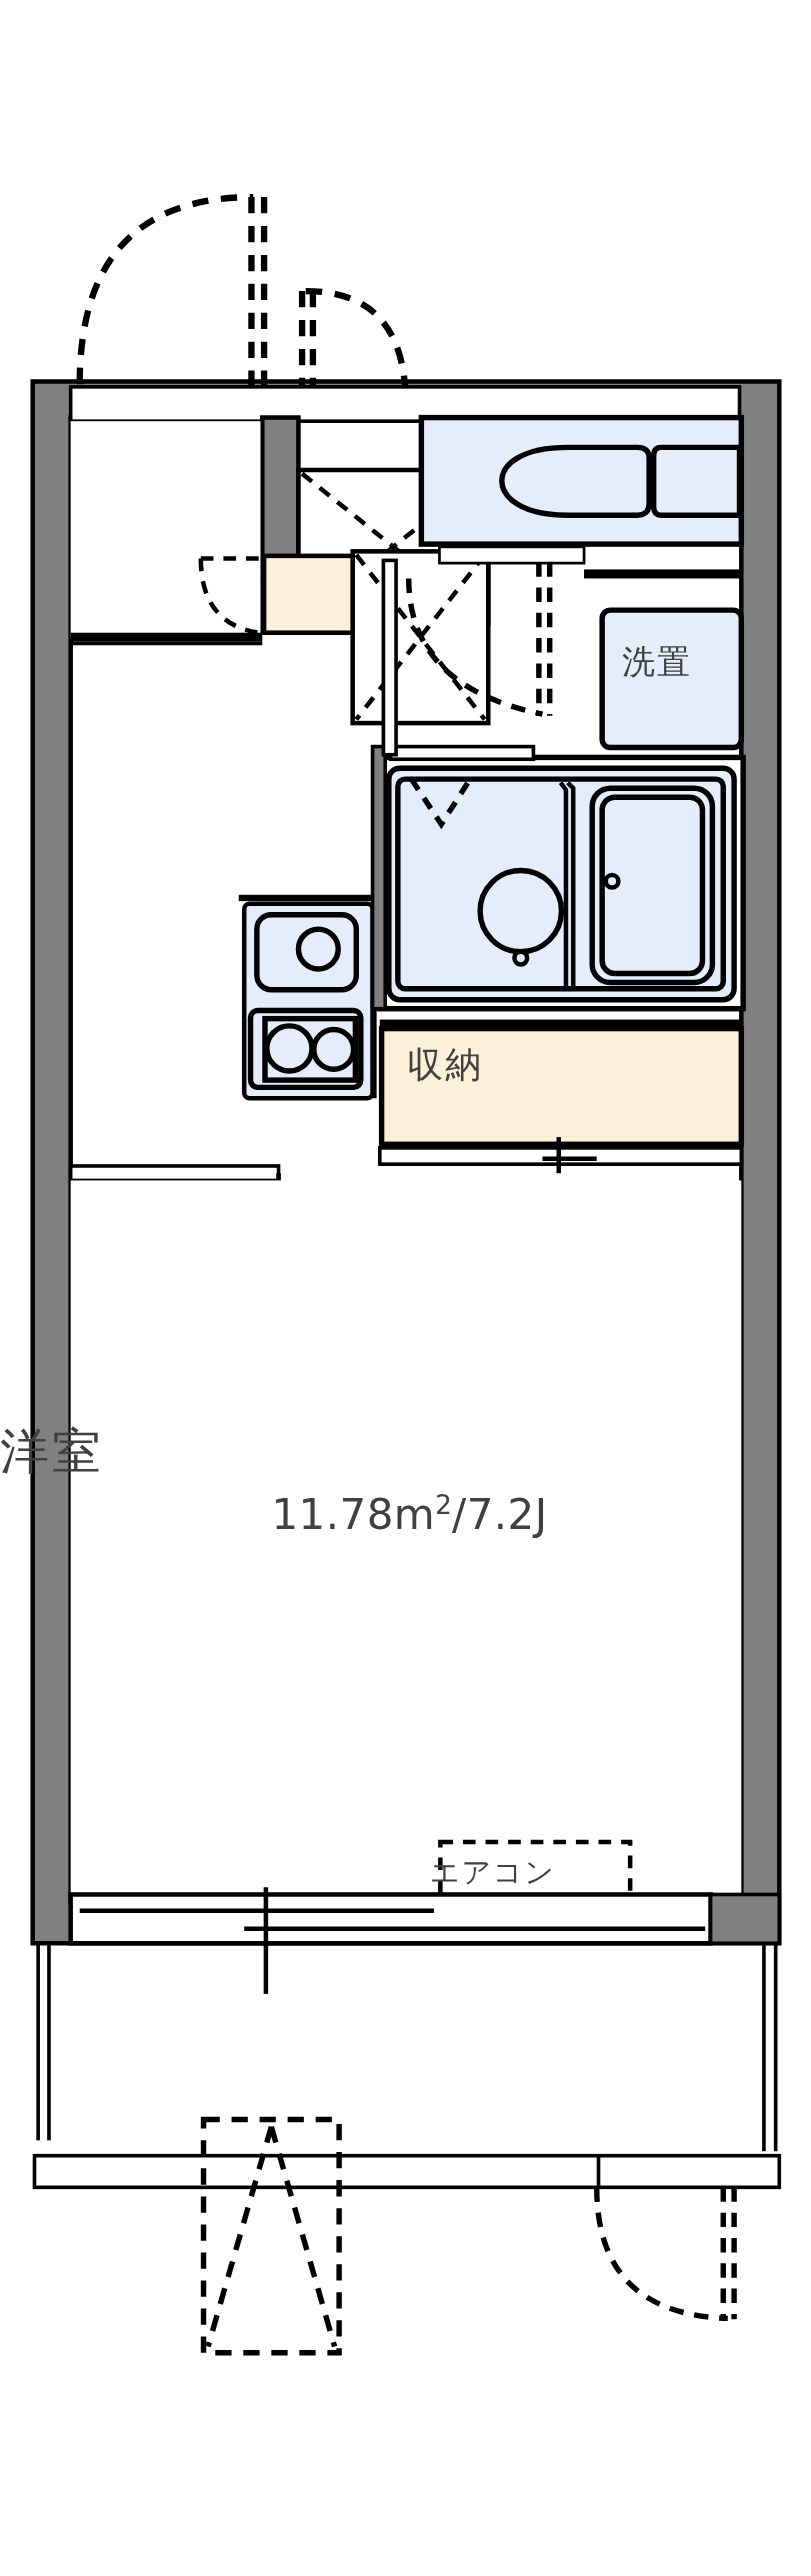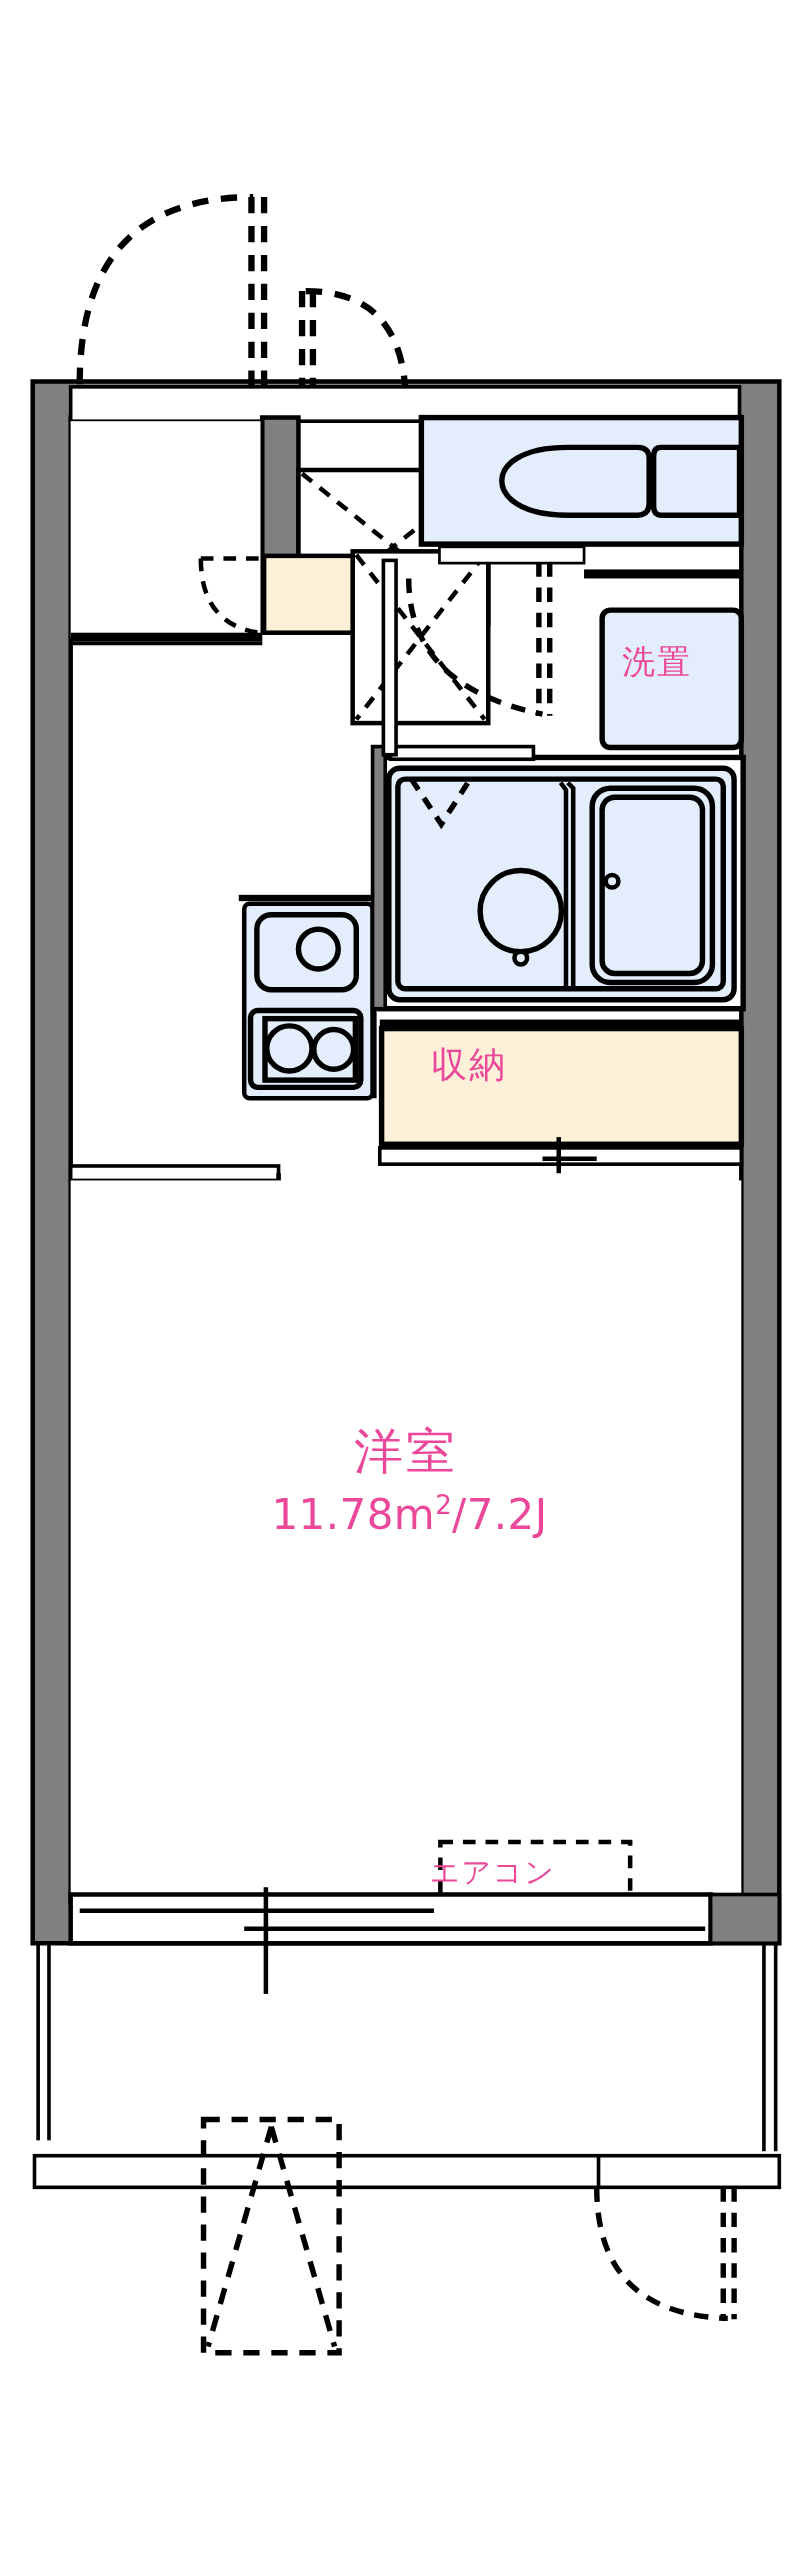"洗置" .lbl { color: #ec4899 -> #404040 }
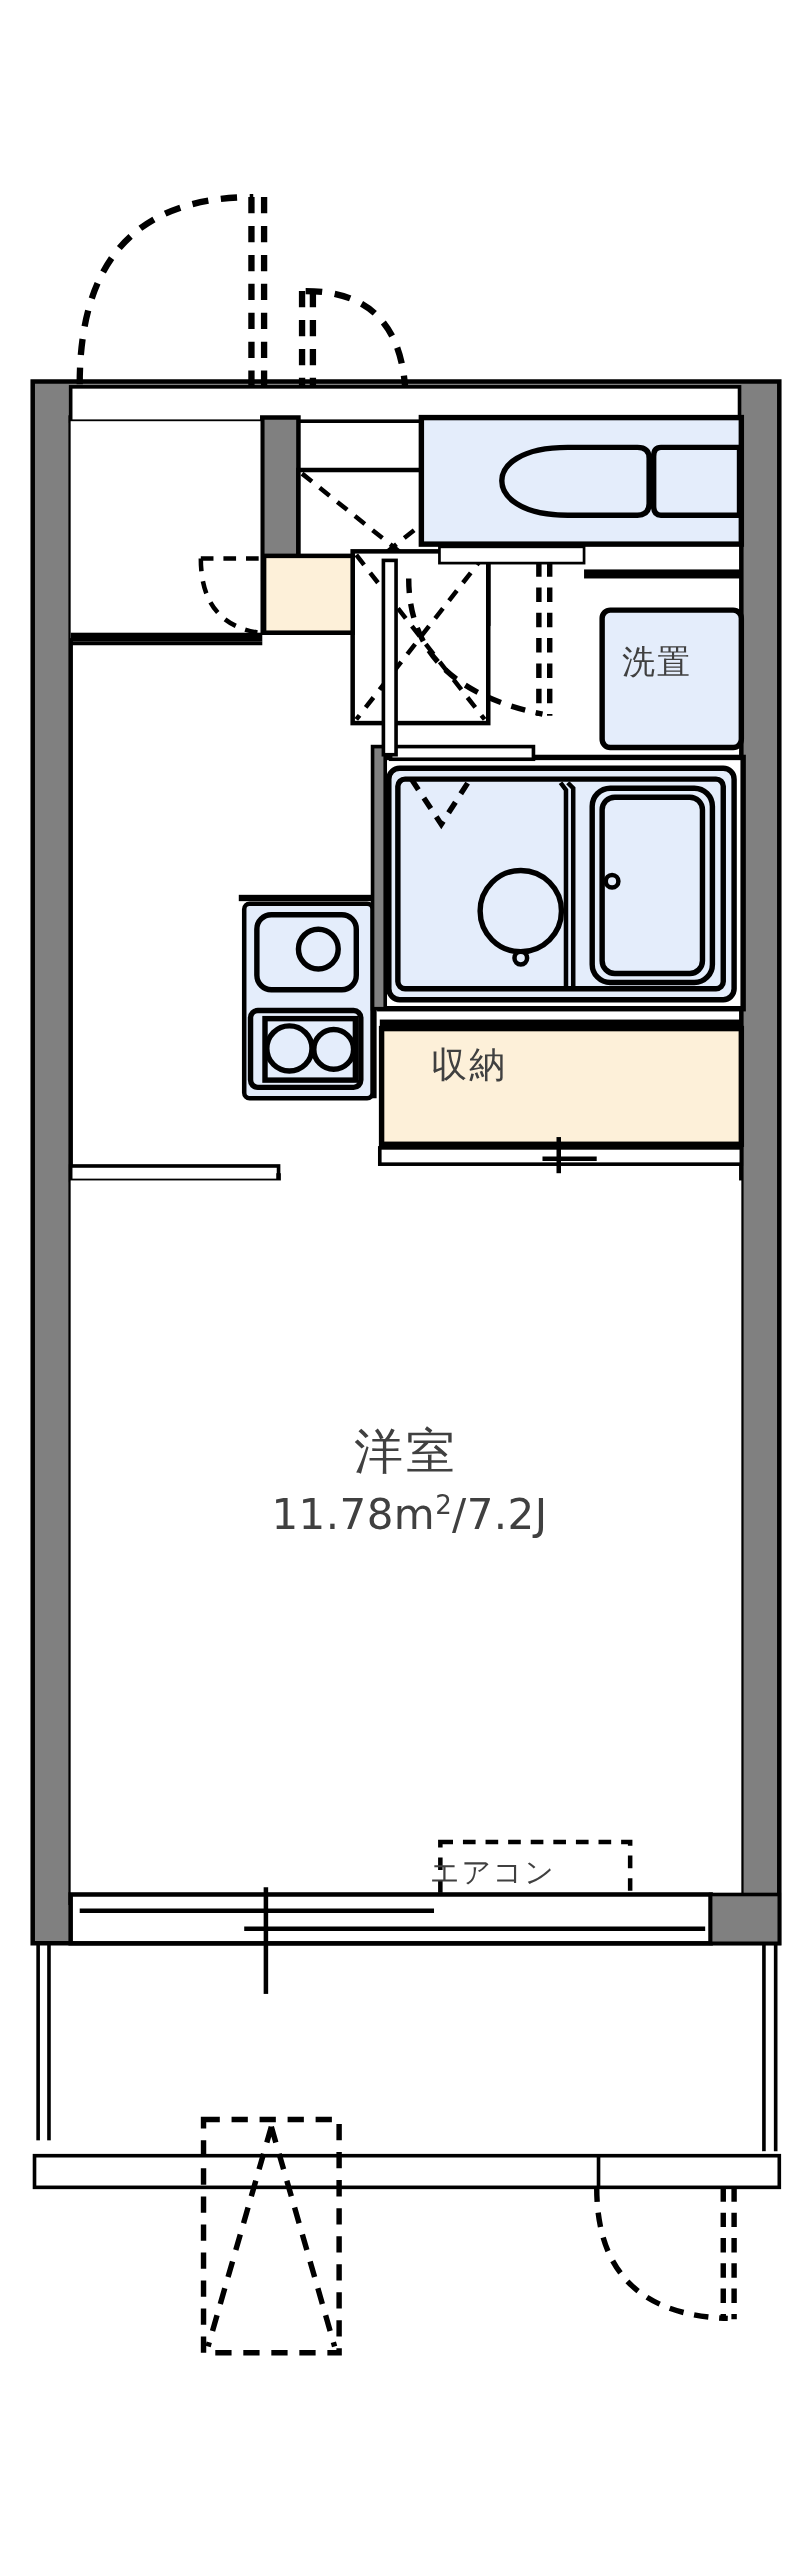"収納" #lbl-storage { margin-left: 24px -> none }
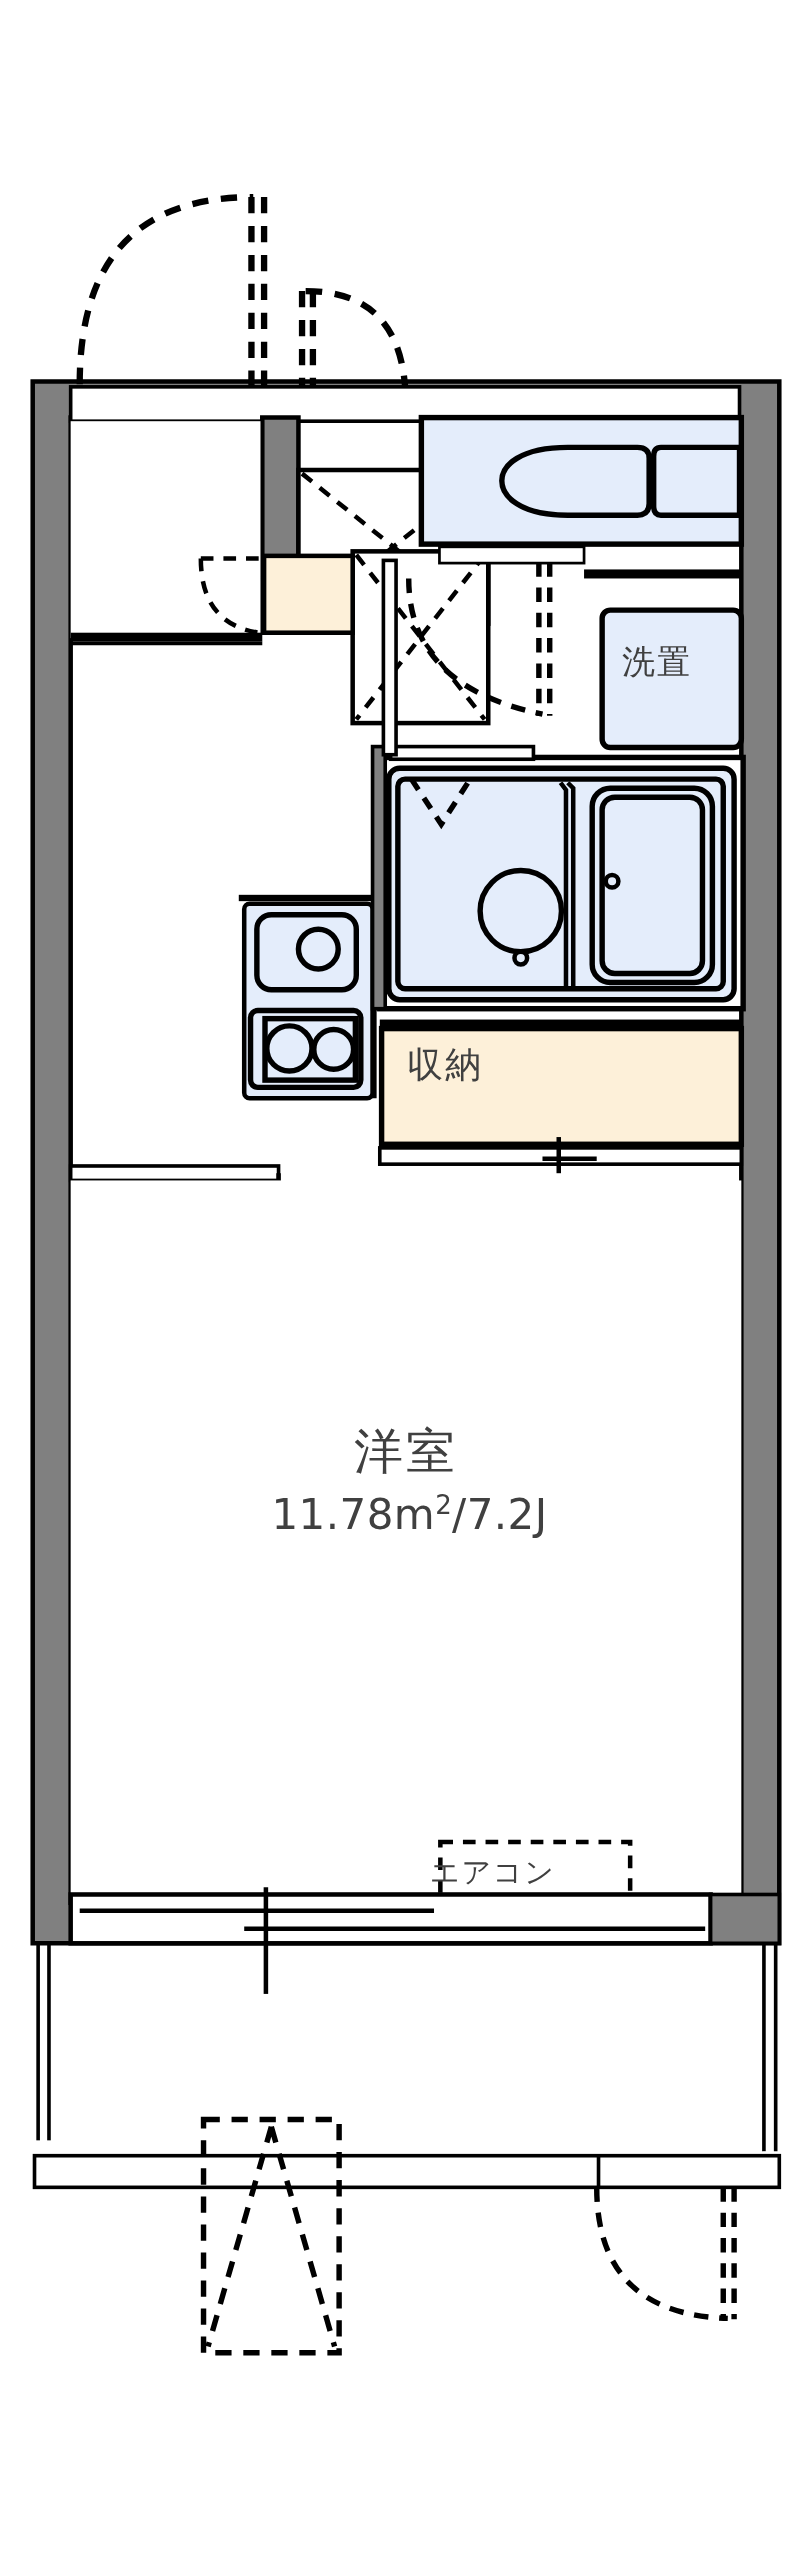"洋室" #room-name { text-align: center -> none }
